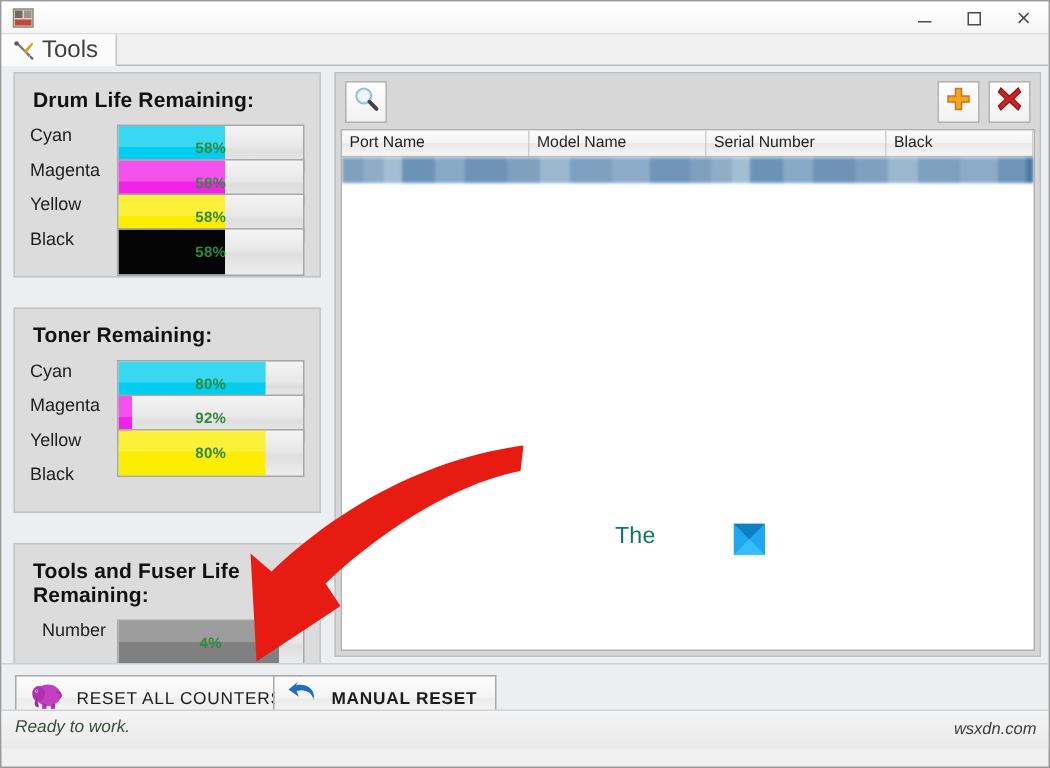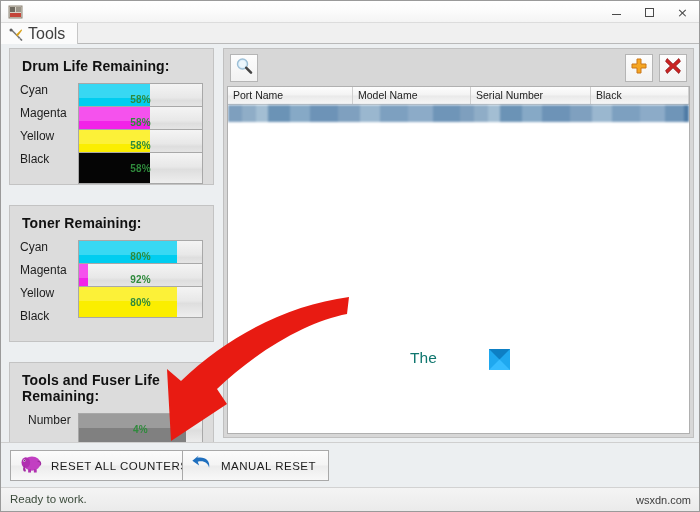"MANUAL RESET" .action-btn.manual { font-weight: none -> bold }
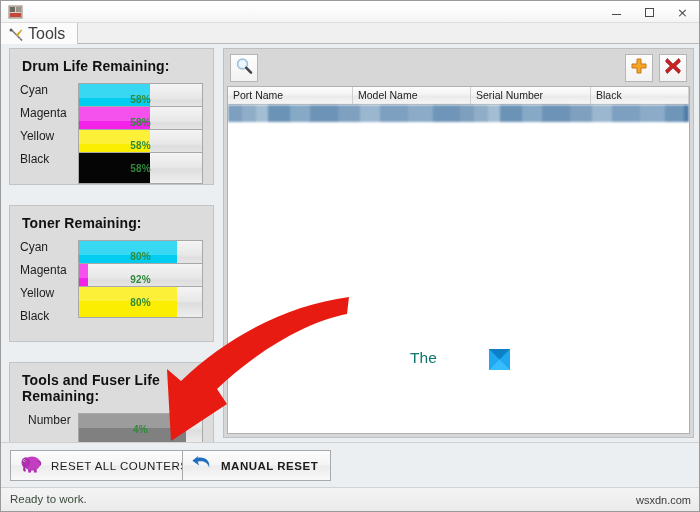"Ready to work." .statusbar { font-style: none -> italic; top: 486px -> 472px }
